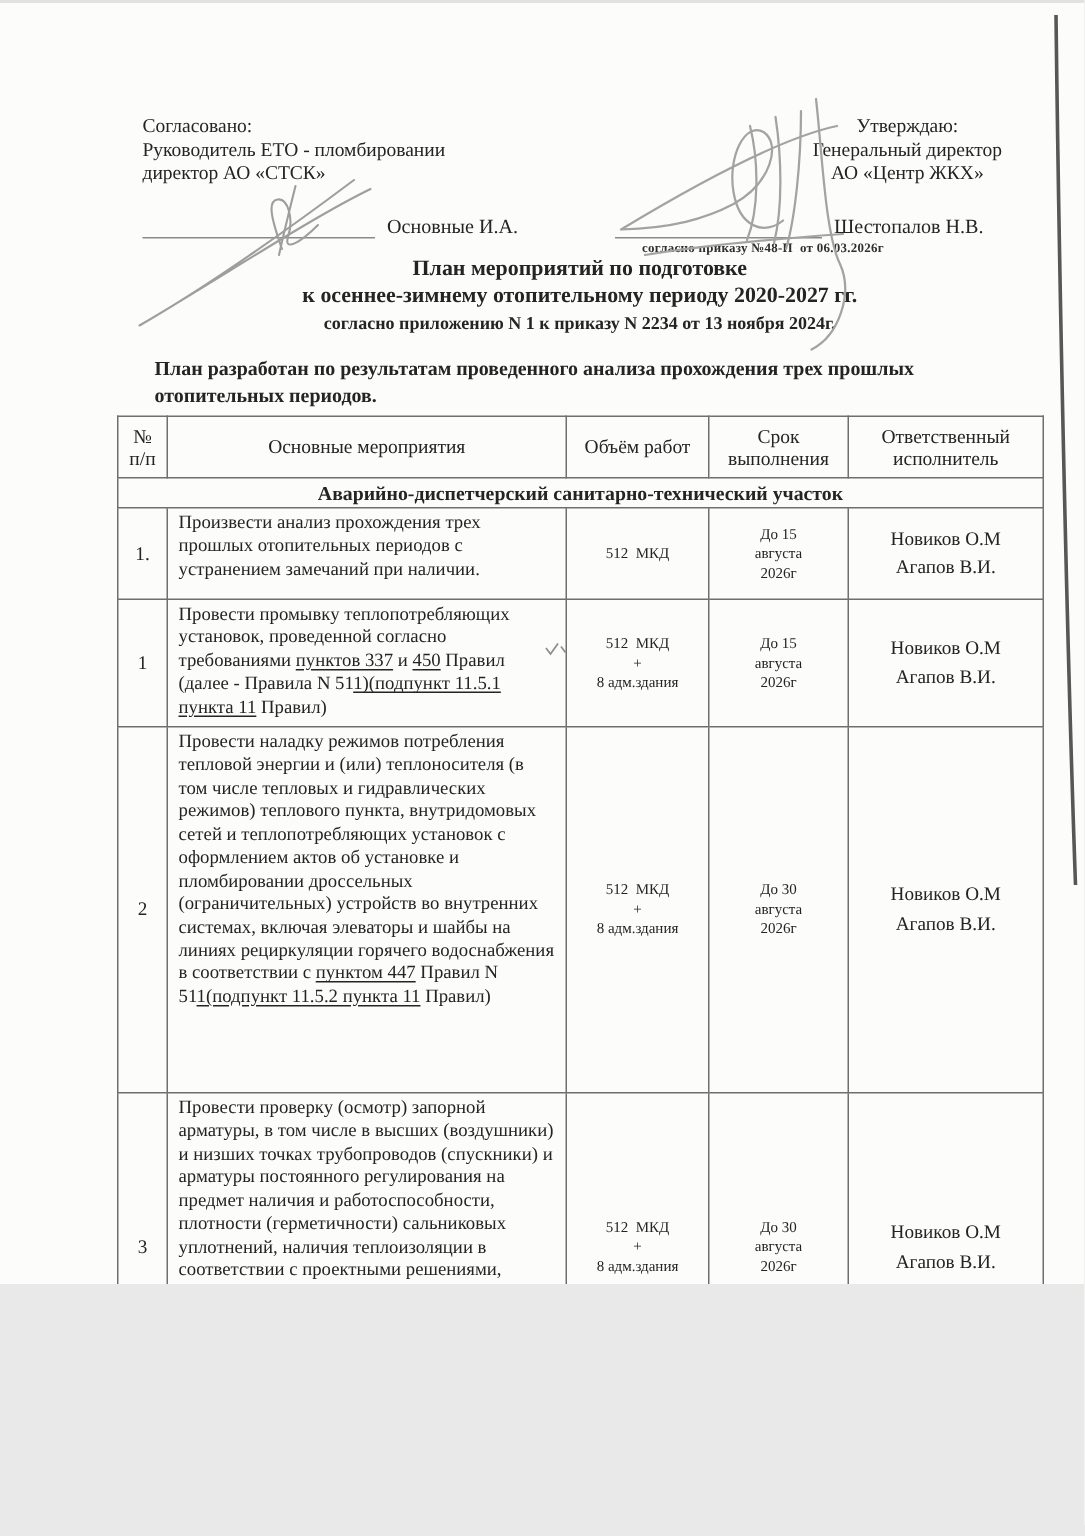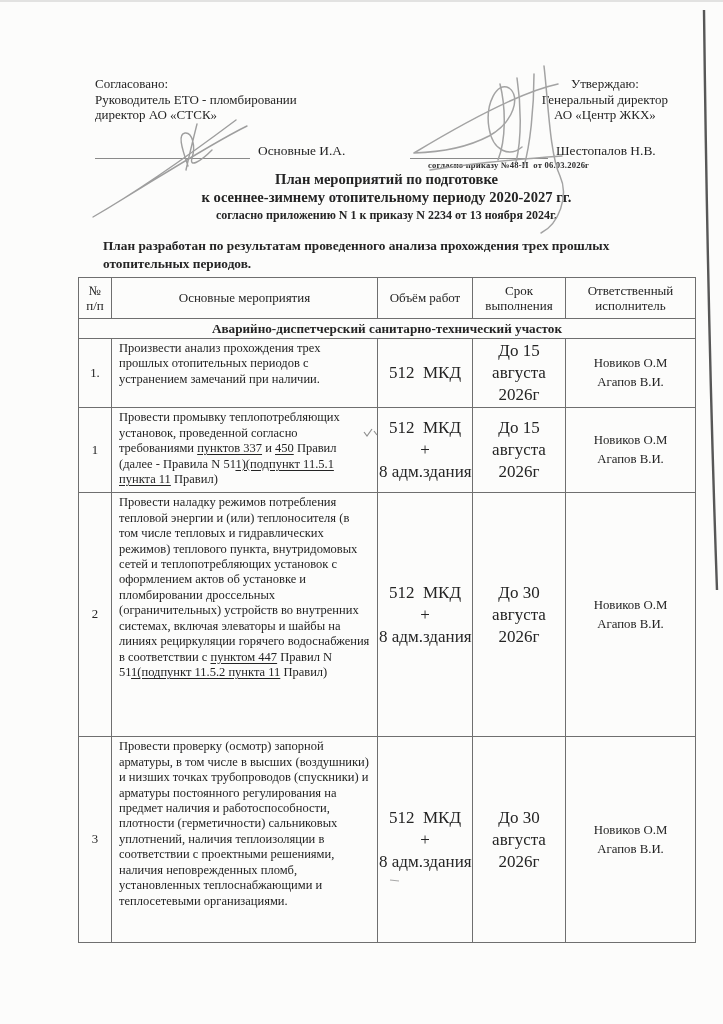"Согласовано:" .page { height: 1024px -> 856px }
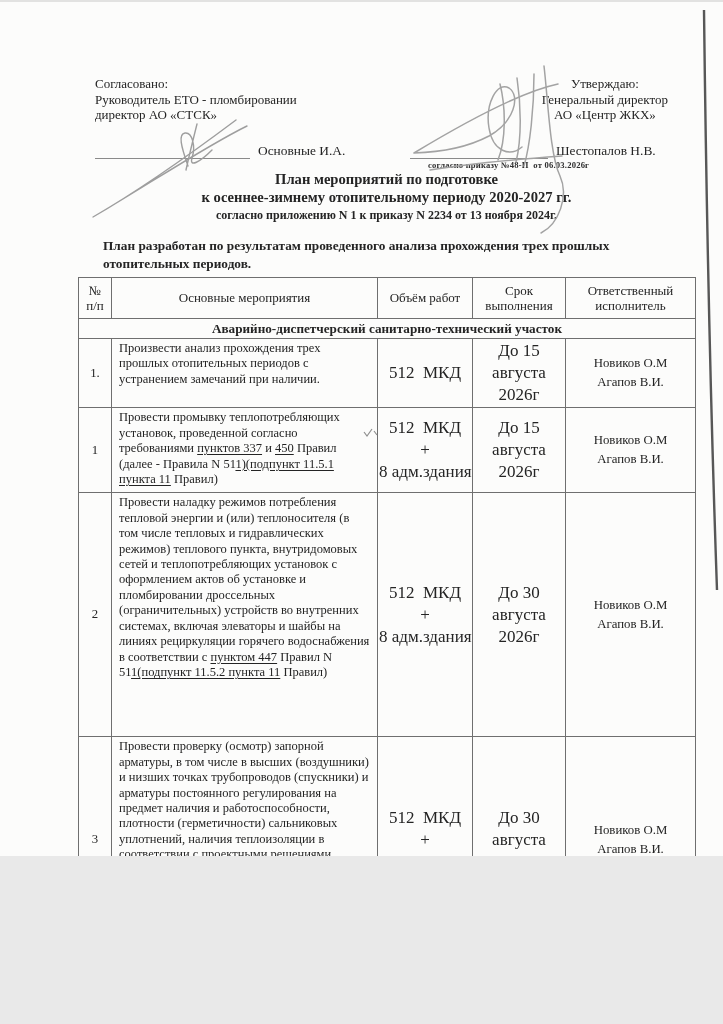"До 15" td.mid { font-size: 17px -> 10px }
